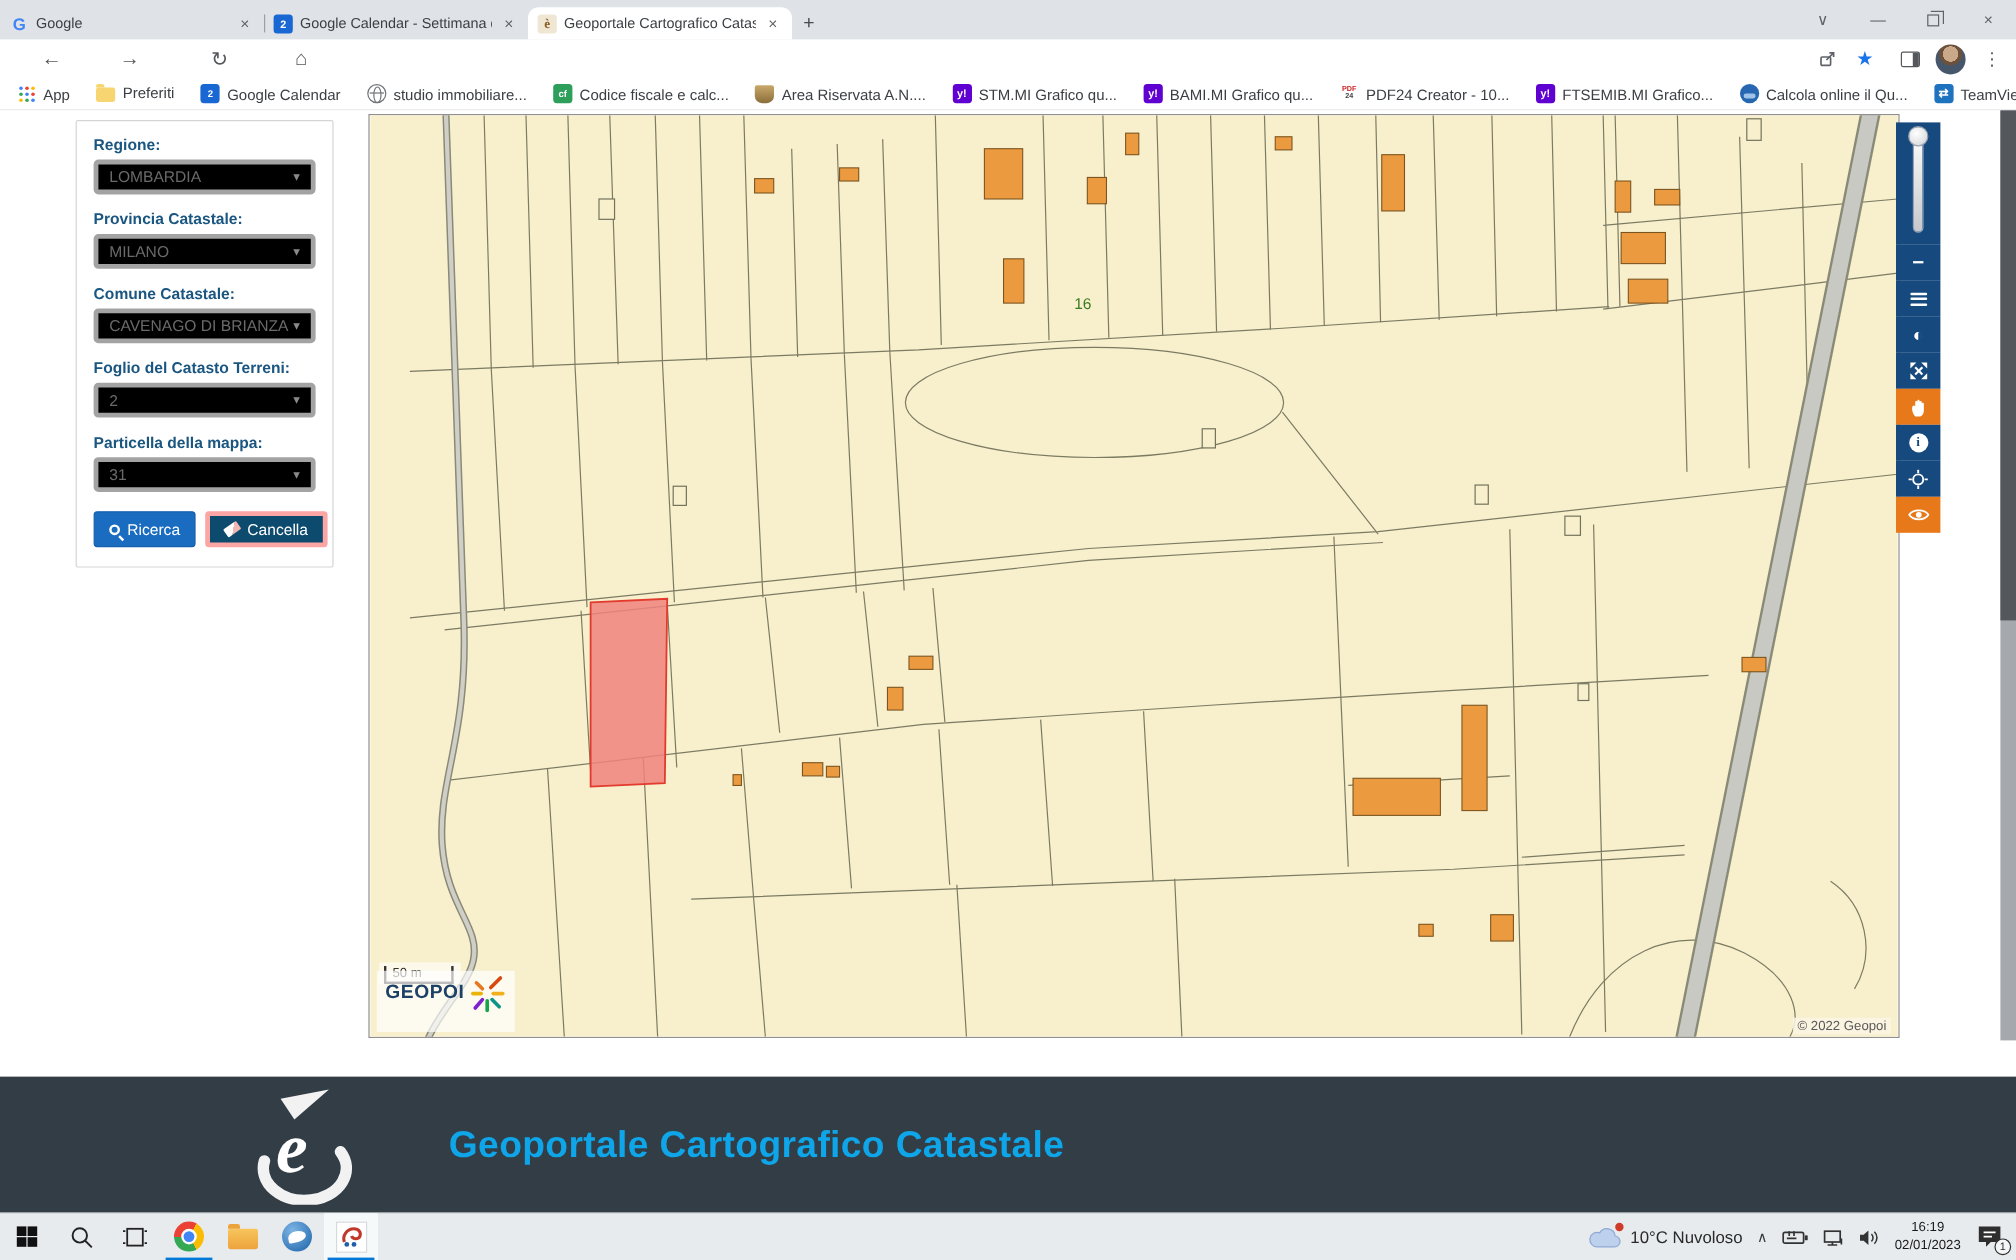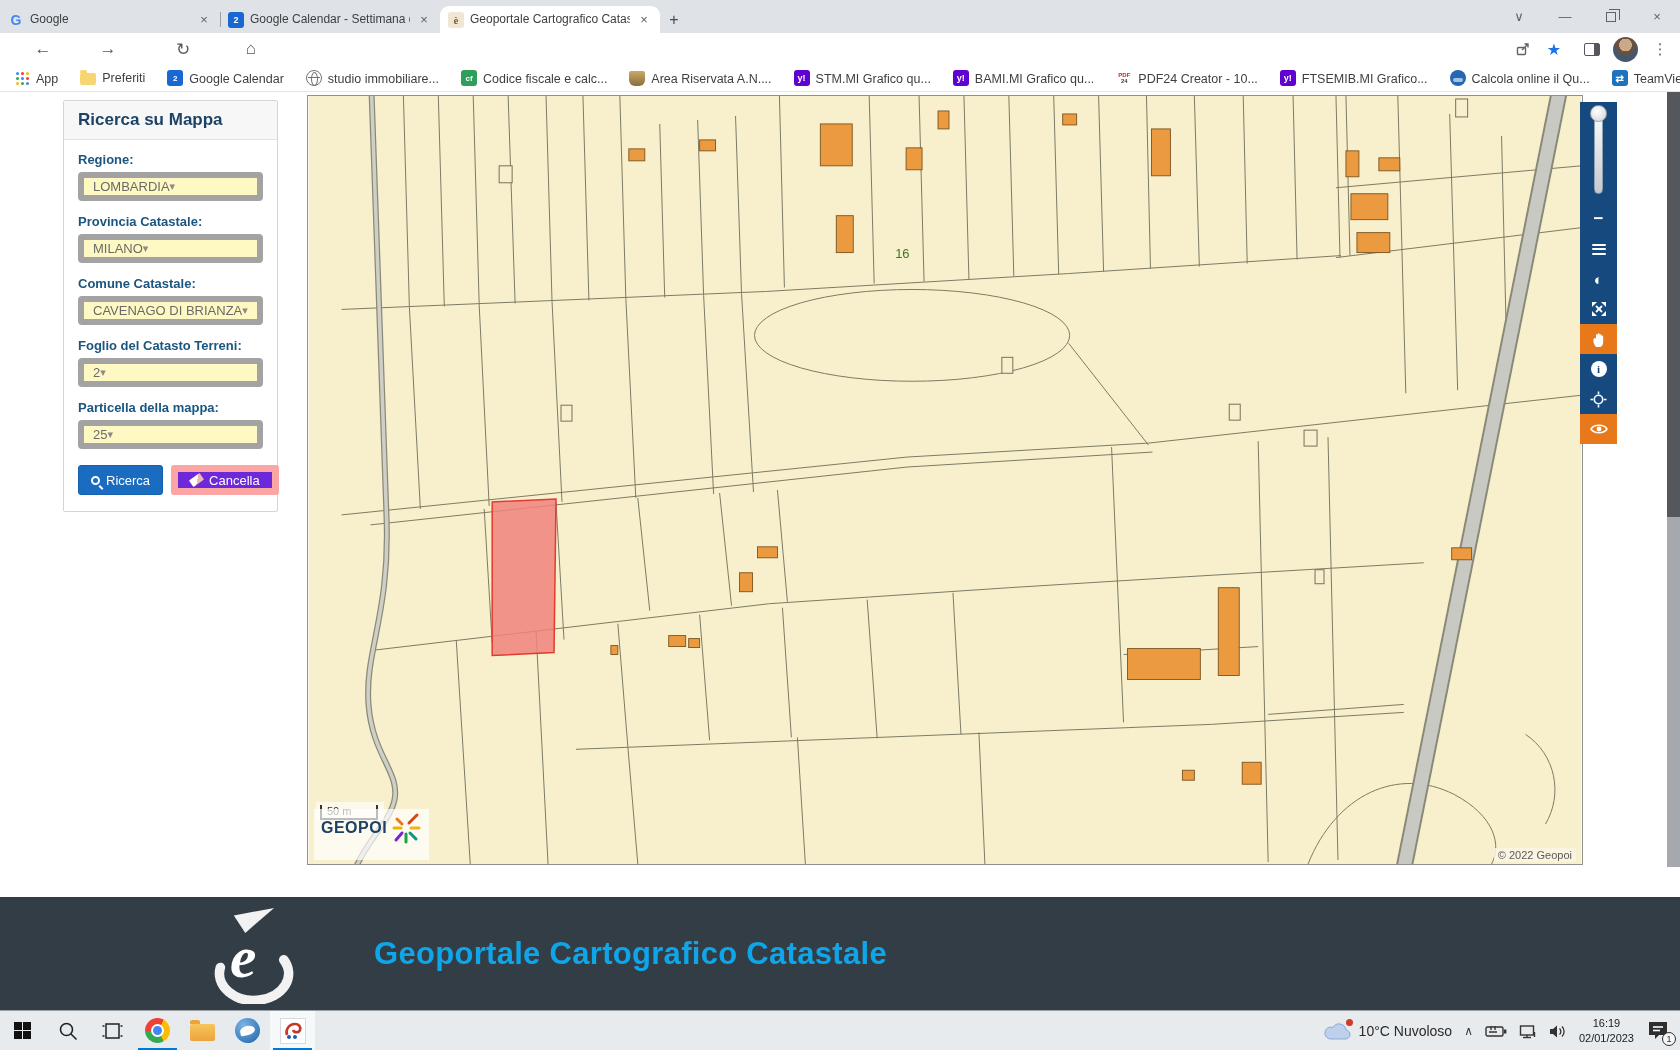"Ricerca su Mappa" div.panel-h { html: <div> <h1>Ricerca su Mappa</h1> </div> -> none }
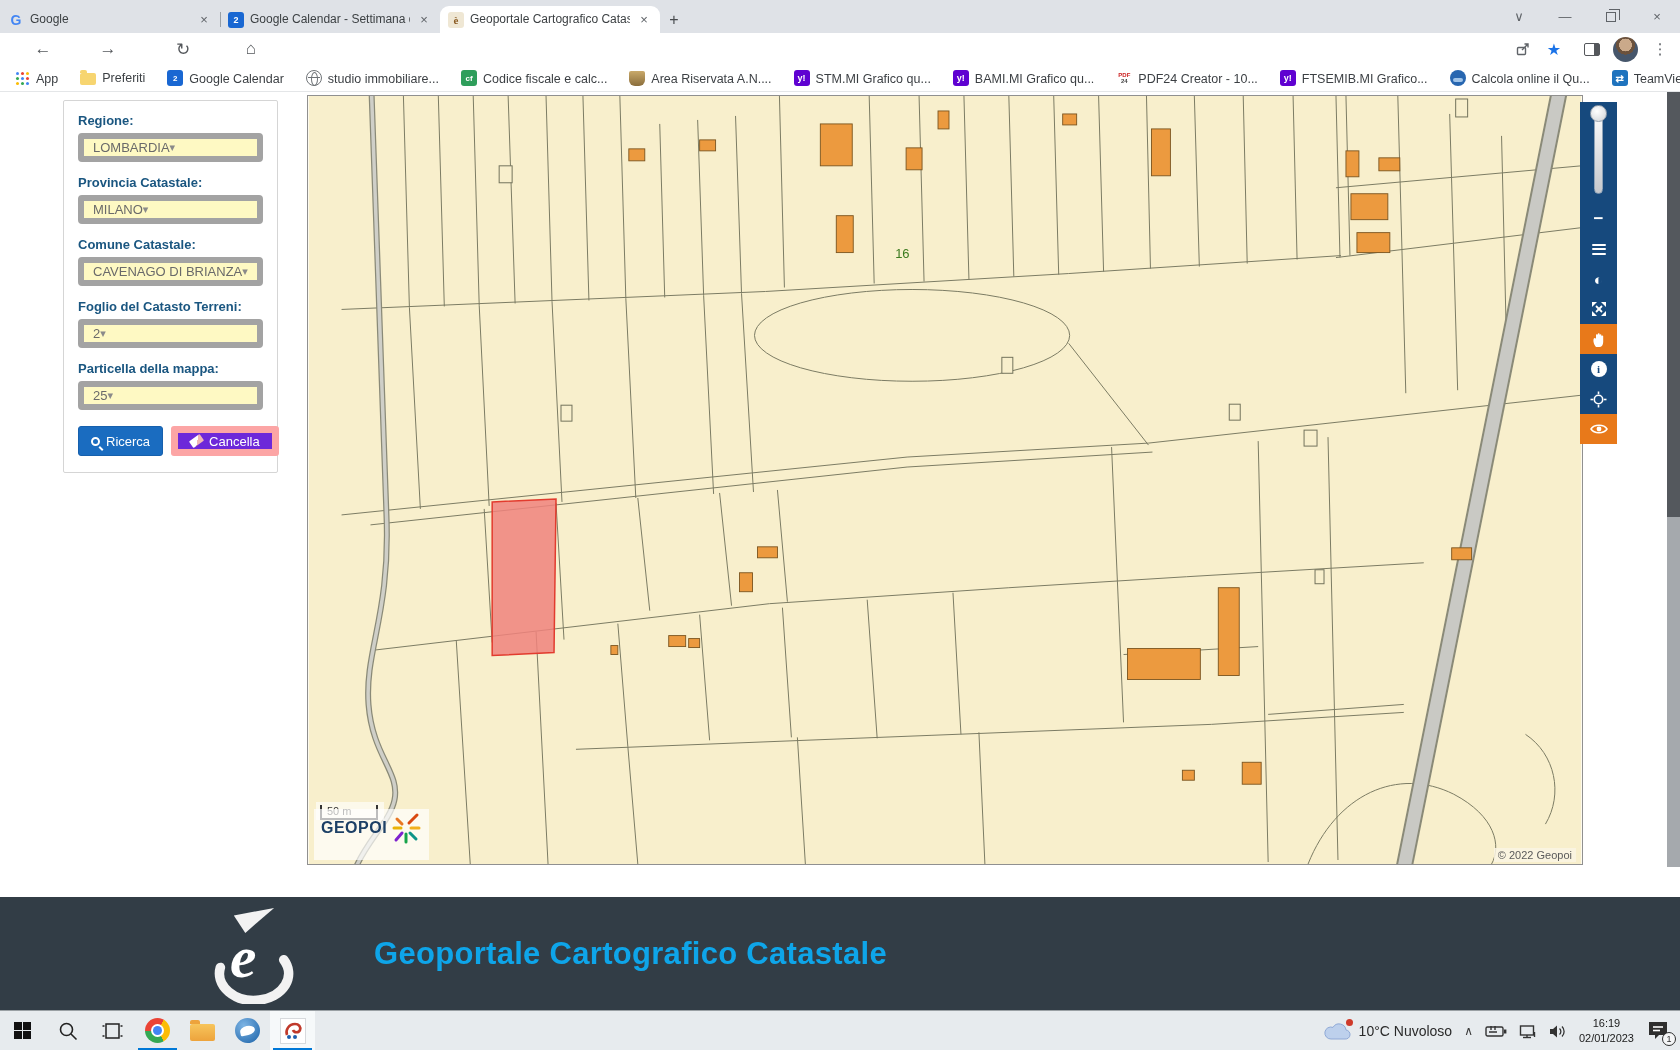"LOMBARDIA" .select { background: #fef9c3 -> #000000; border: 6px solid #a3a3a3 -> 4px solid #a3a3a3; justify-content: none -> space-between }
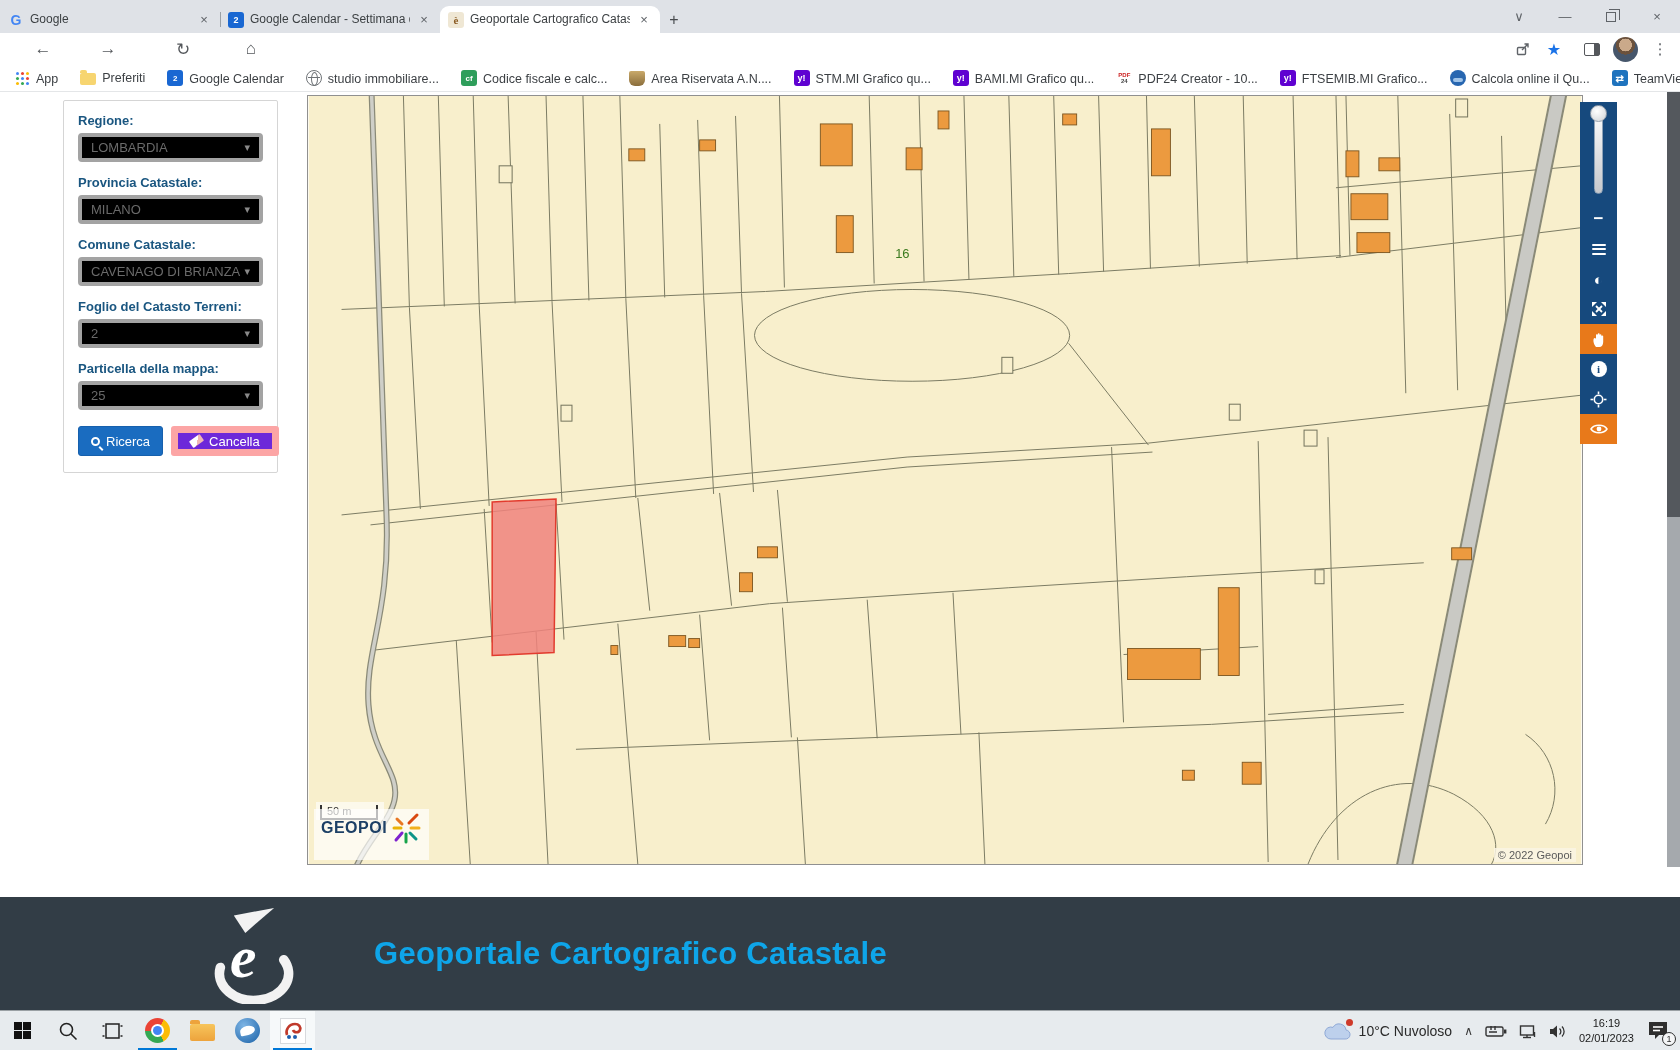"25" span { text: 25 -> 31 }
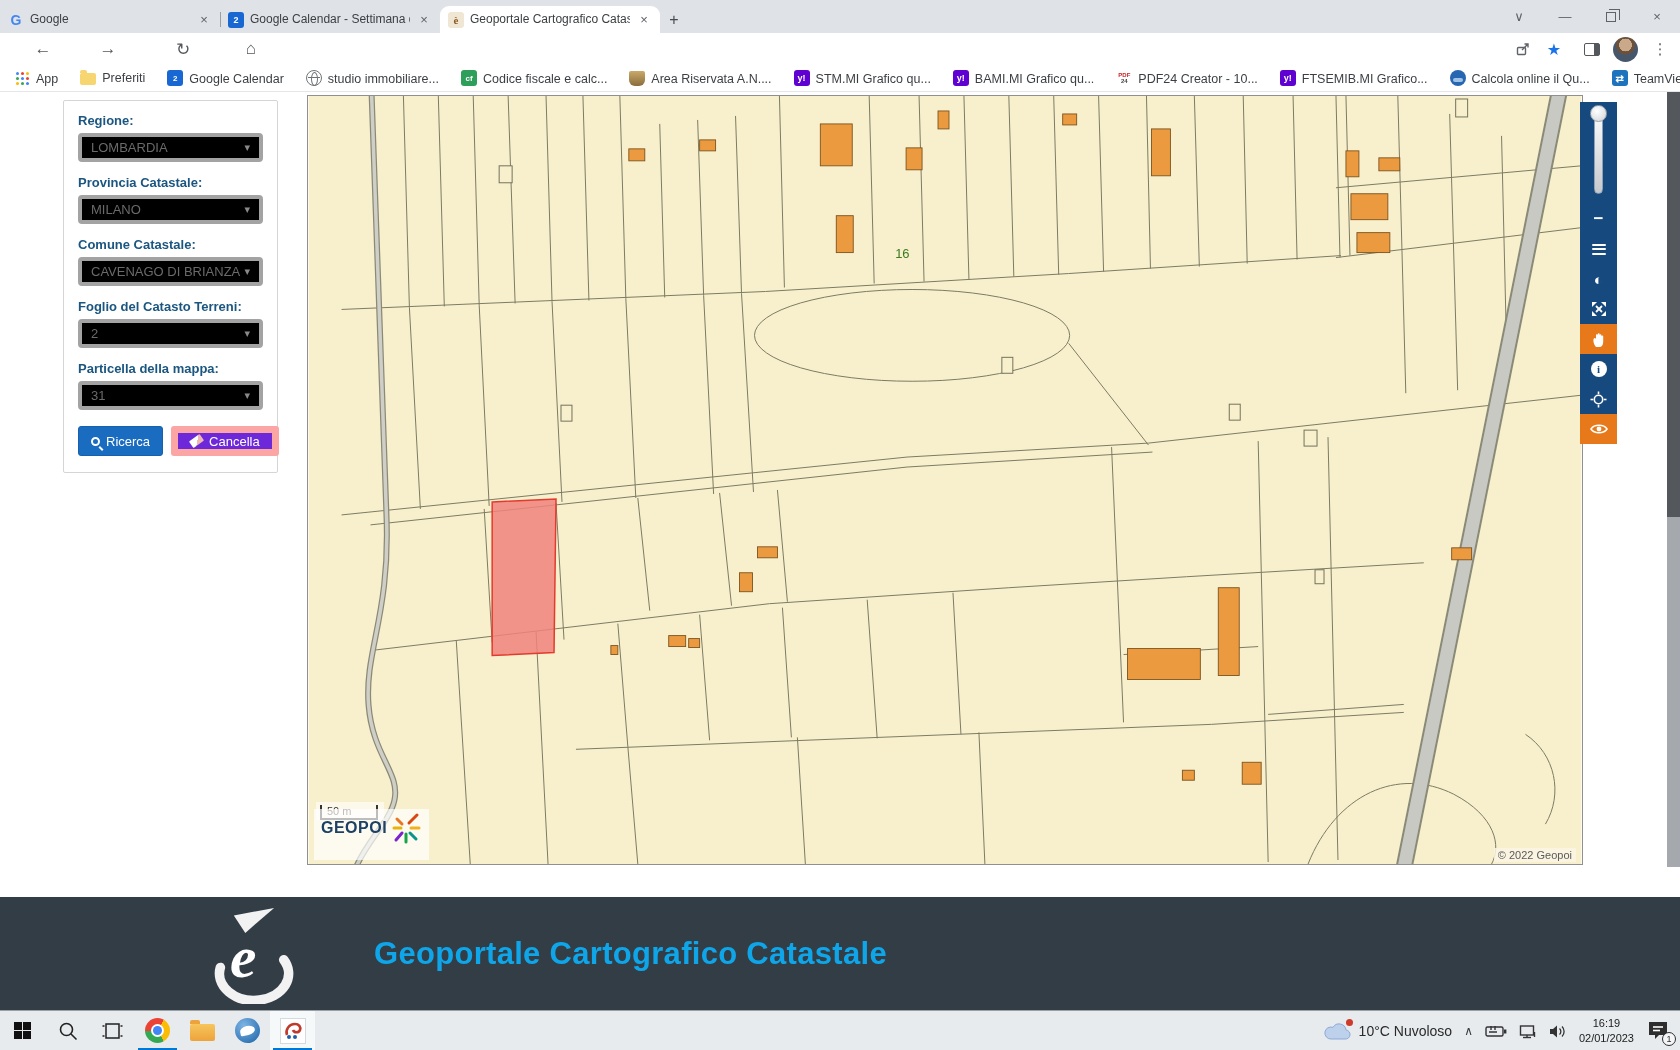"Cancella" .btn-danger { background: #6d28d9 -> #0c4a6e; border: 7px solid #fca5a5 -> 4px solid #fca5a5 }
